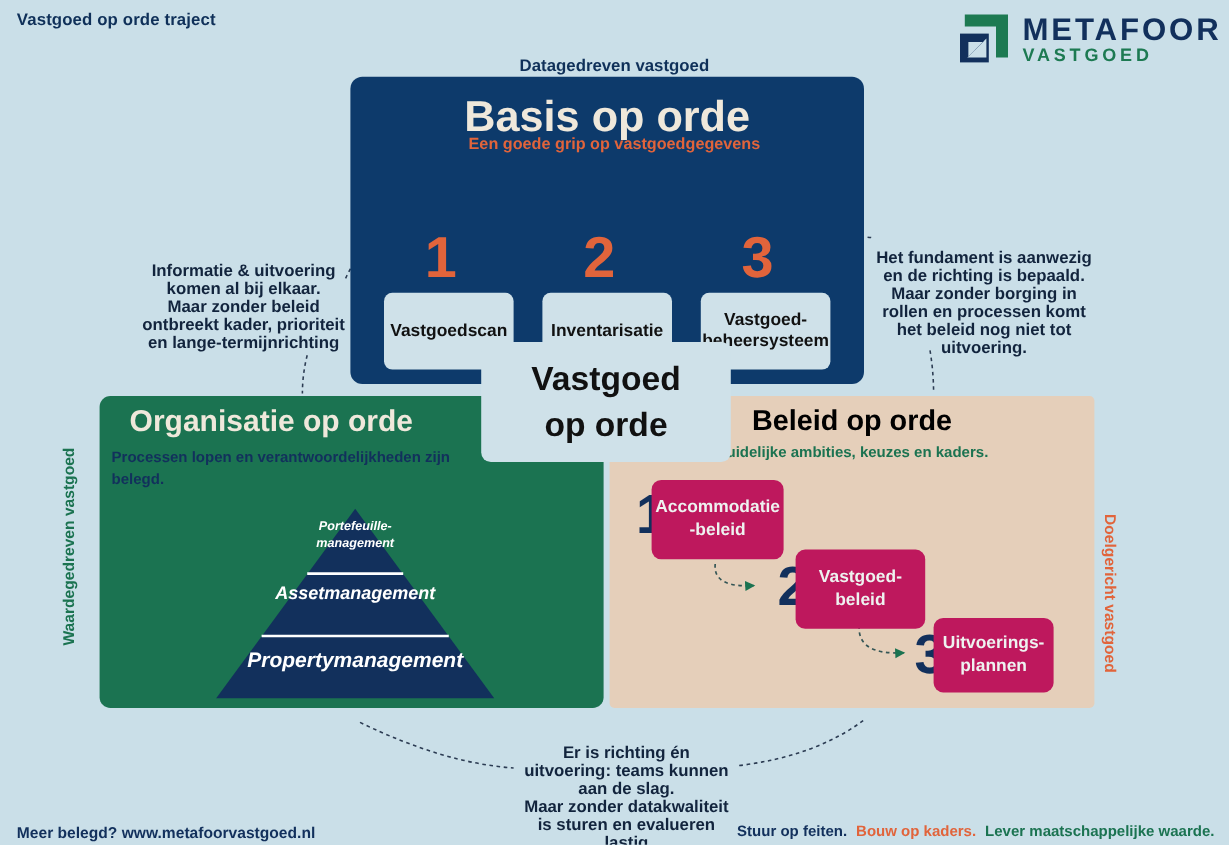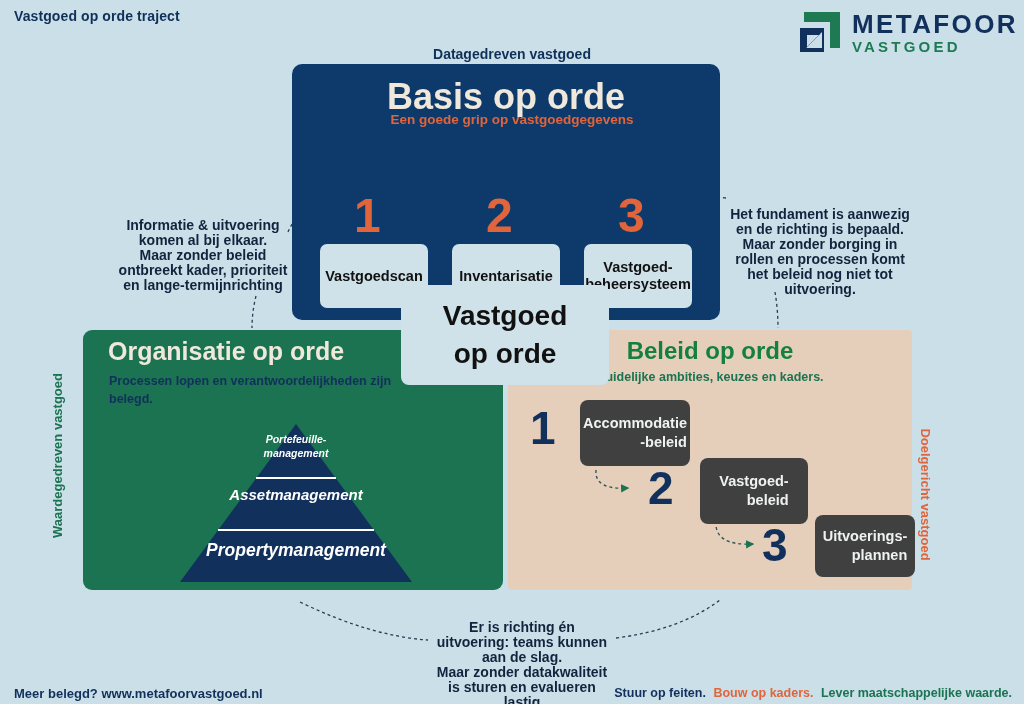"Beleid op orde" #beleid-title { color: #15803d -> #000000 }
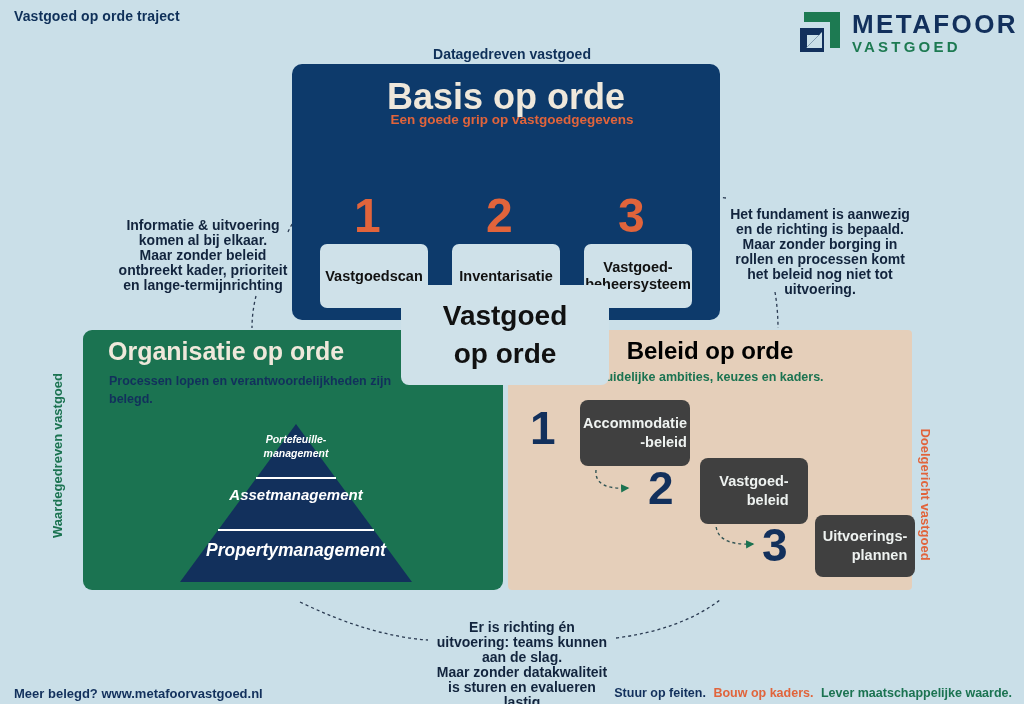"Processen lopen en verantwoordelijkheden" #org-sub { left: 109px -> 93px }
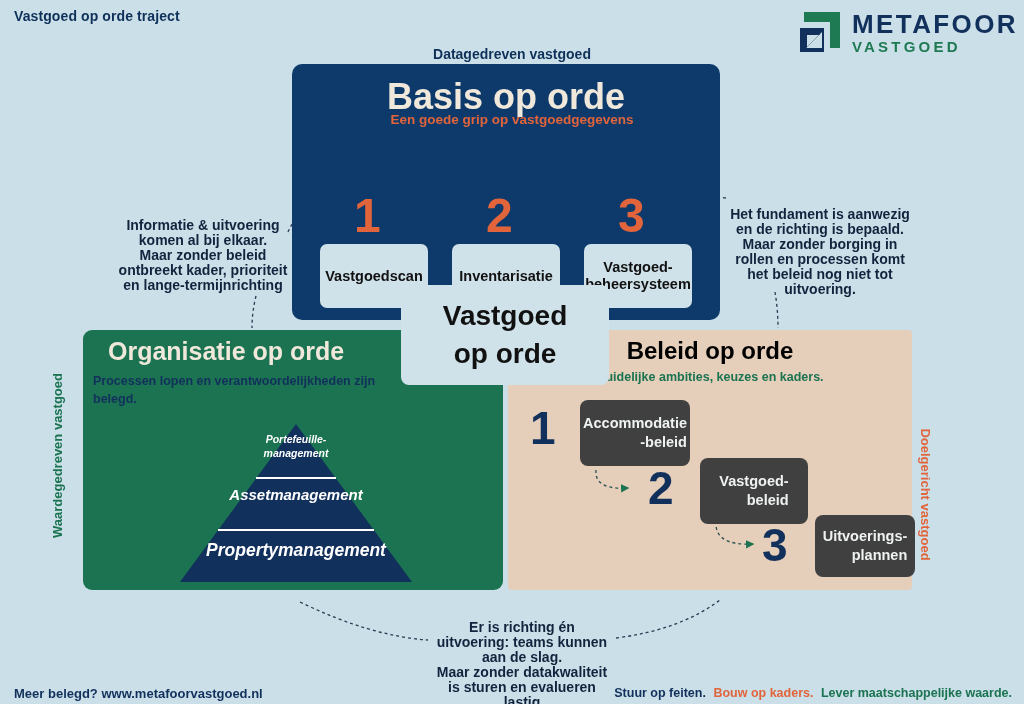"Accommodatie" .beleid-box { background: #404040 -> #be185d; margin-left: 37px -> none; text-align: right -> center }
